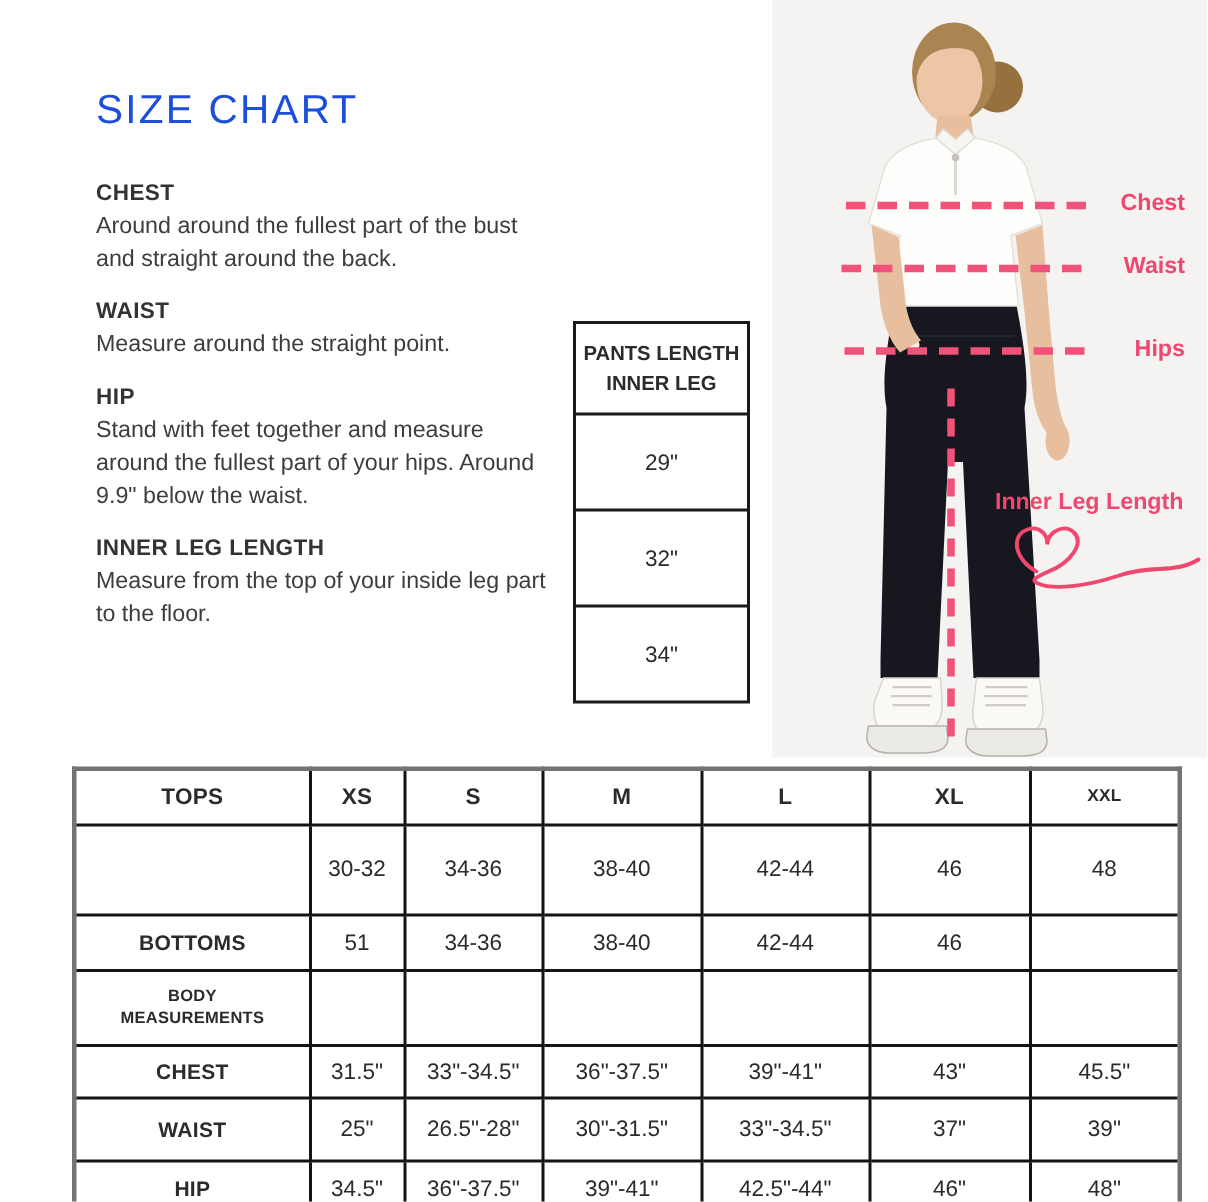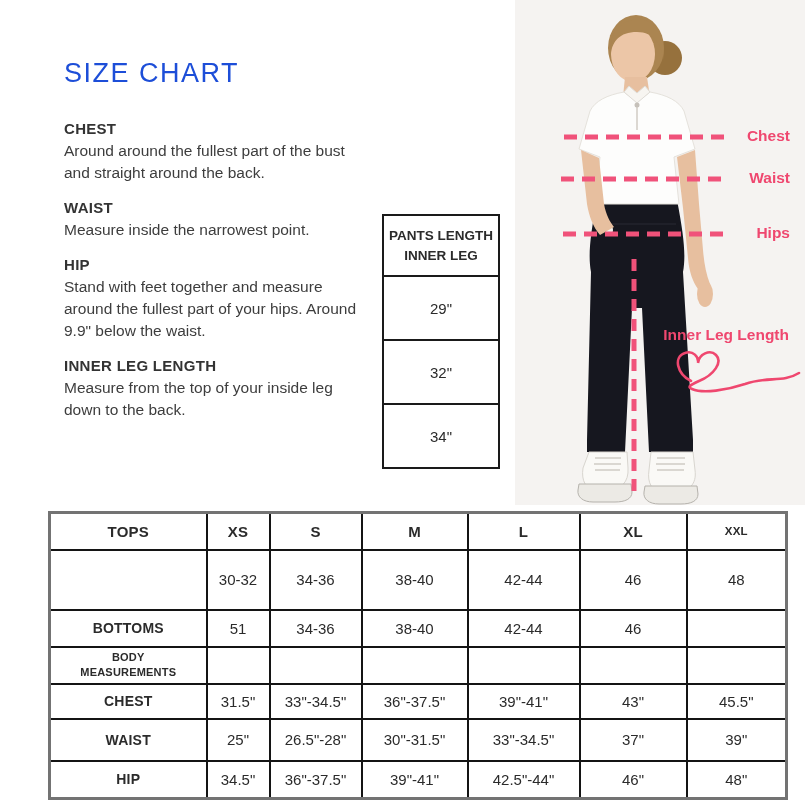"Measure inside the narrowest point." p { text: inside the narrowest -> around the straight }
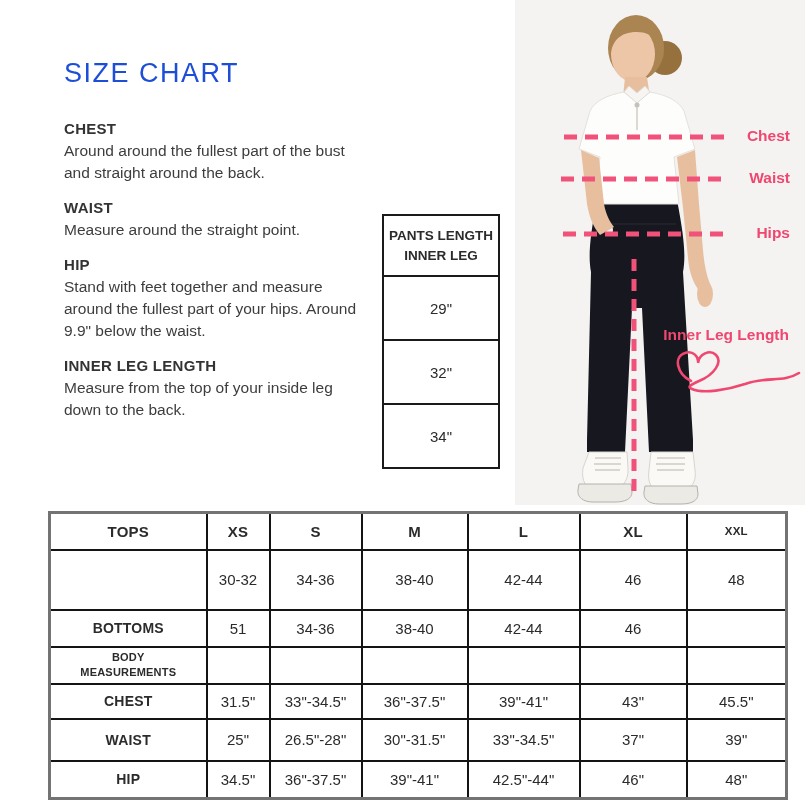"Measure from the top of" p { text: down to the back -> part to the floor }
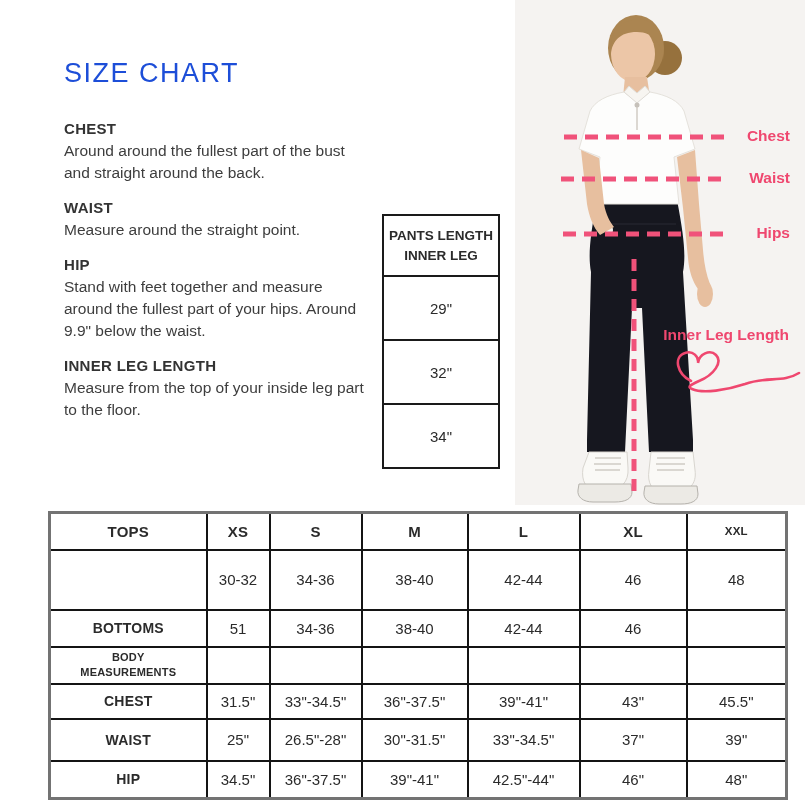"BODY MEASUREMENTS" tr.rv3 { height: 37px -> 50px }
